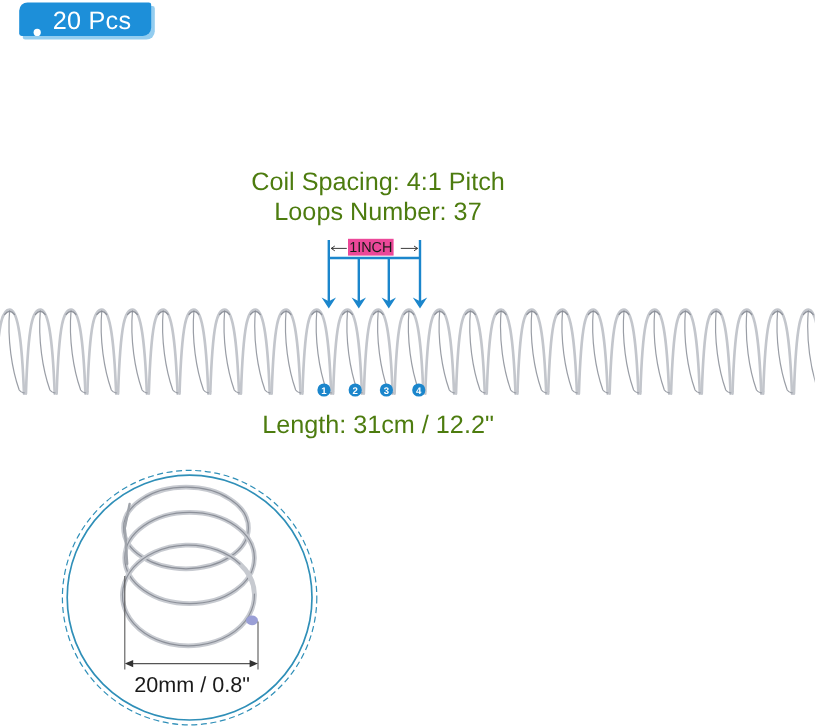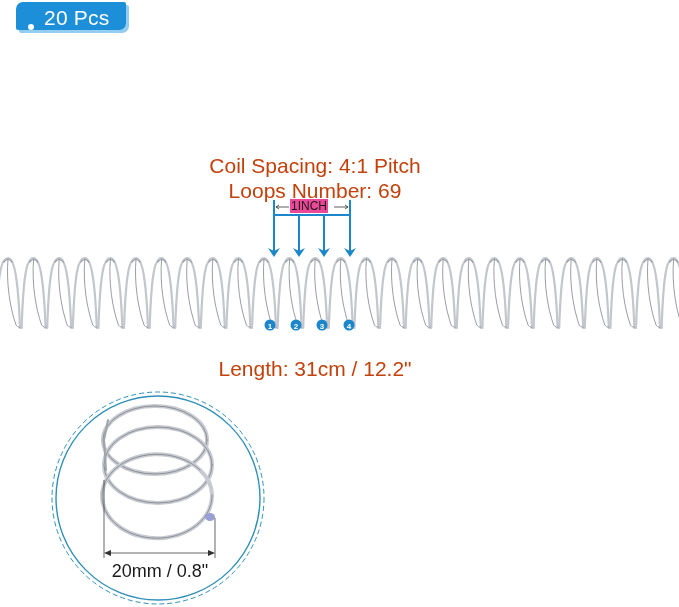"Coil Spacing: 4:1 Pitch" .centered { color: #c2410c -> #4d7c0f; margin-top: 14px -> none }
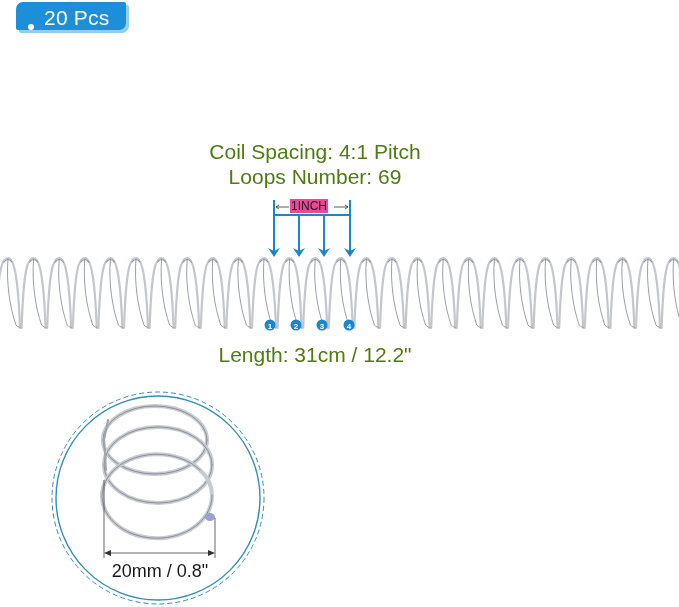"Loops Number: 69" div.centered { text: 69 -> 37 }
